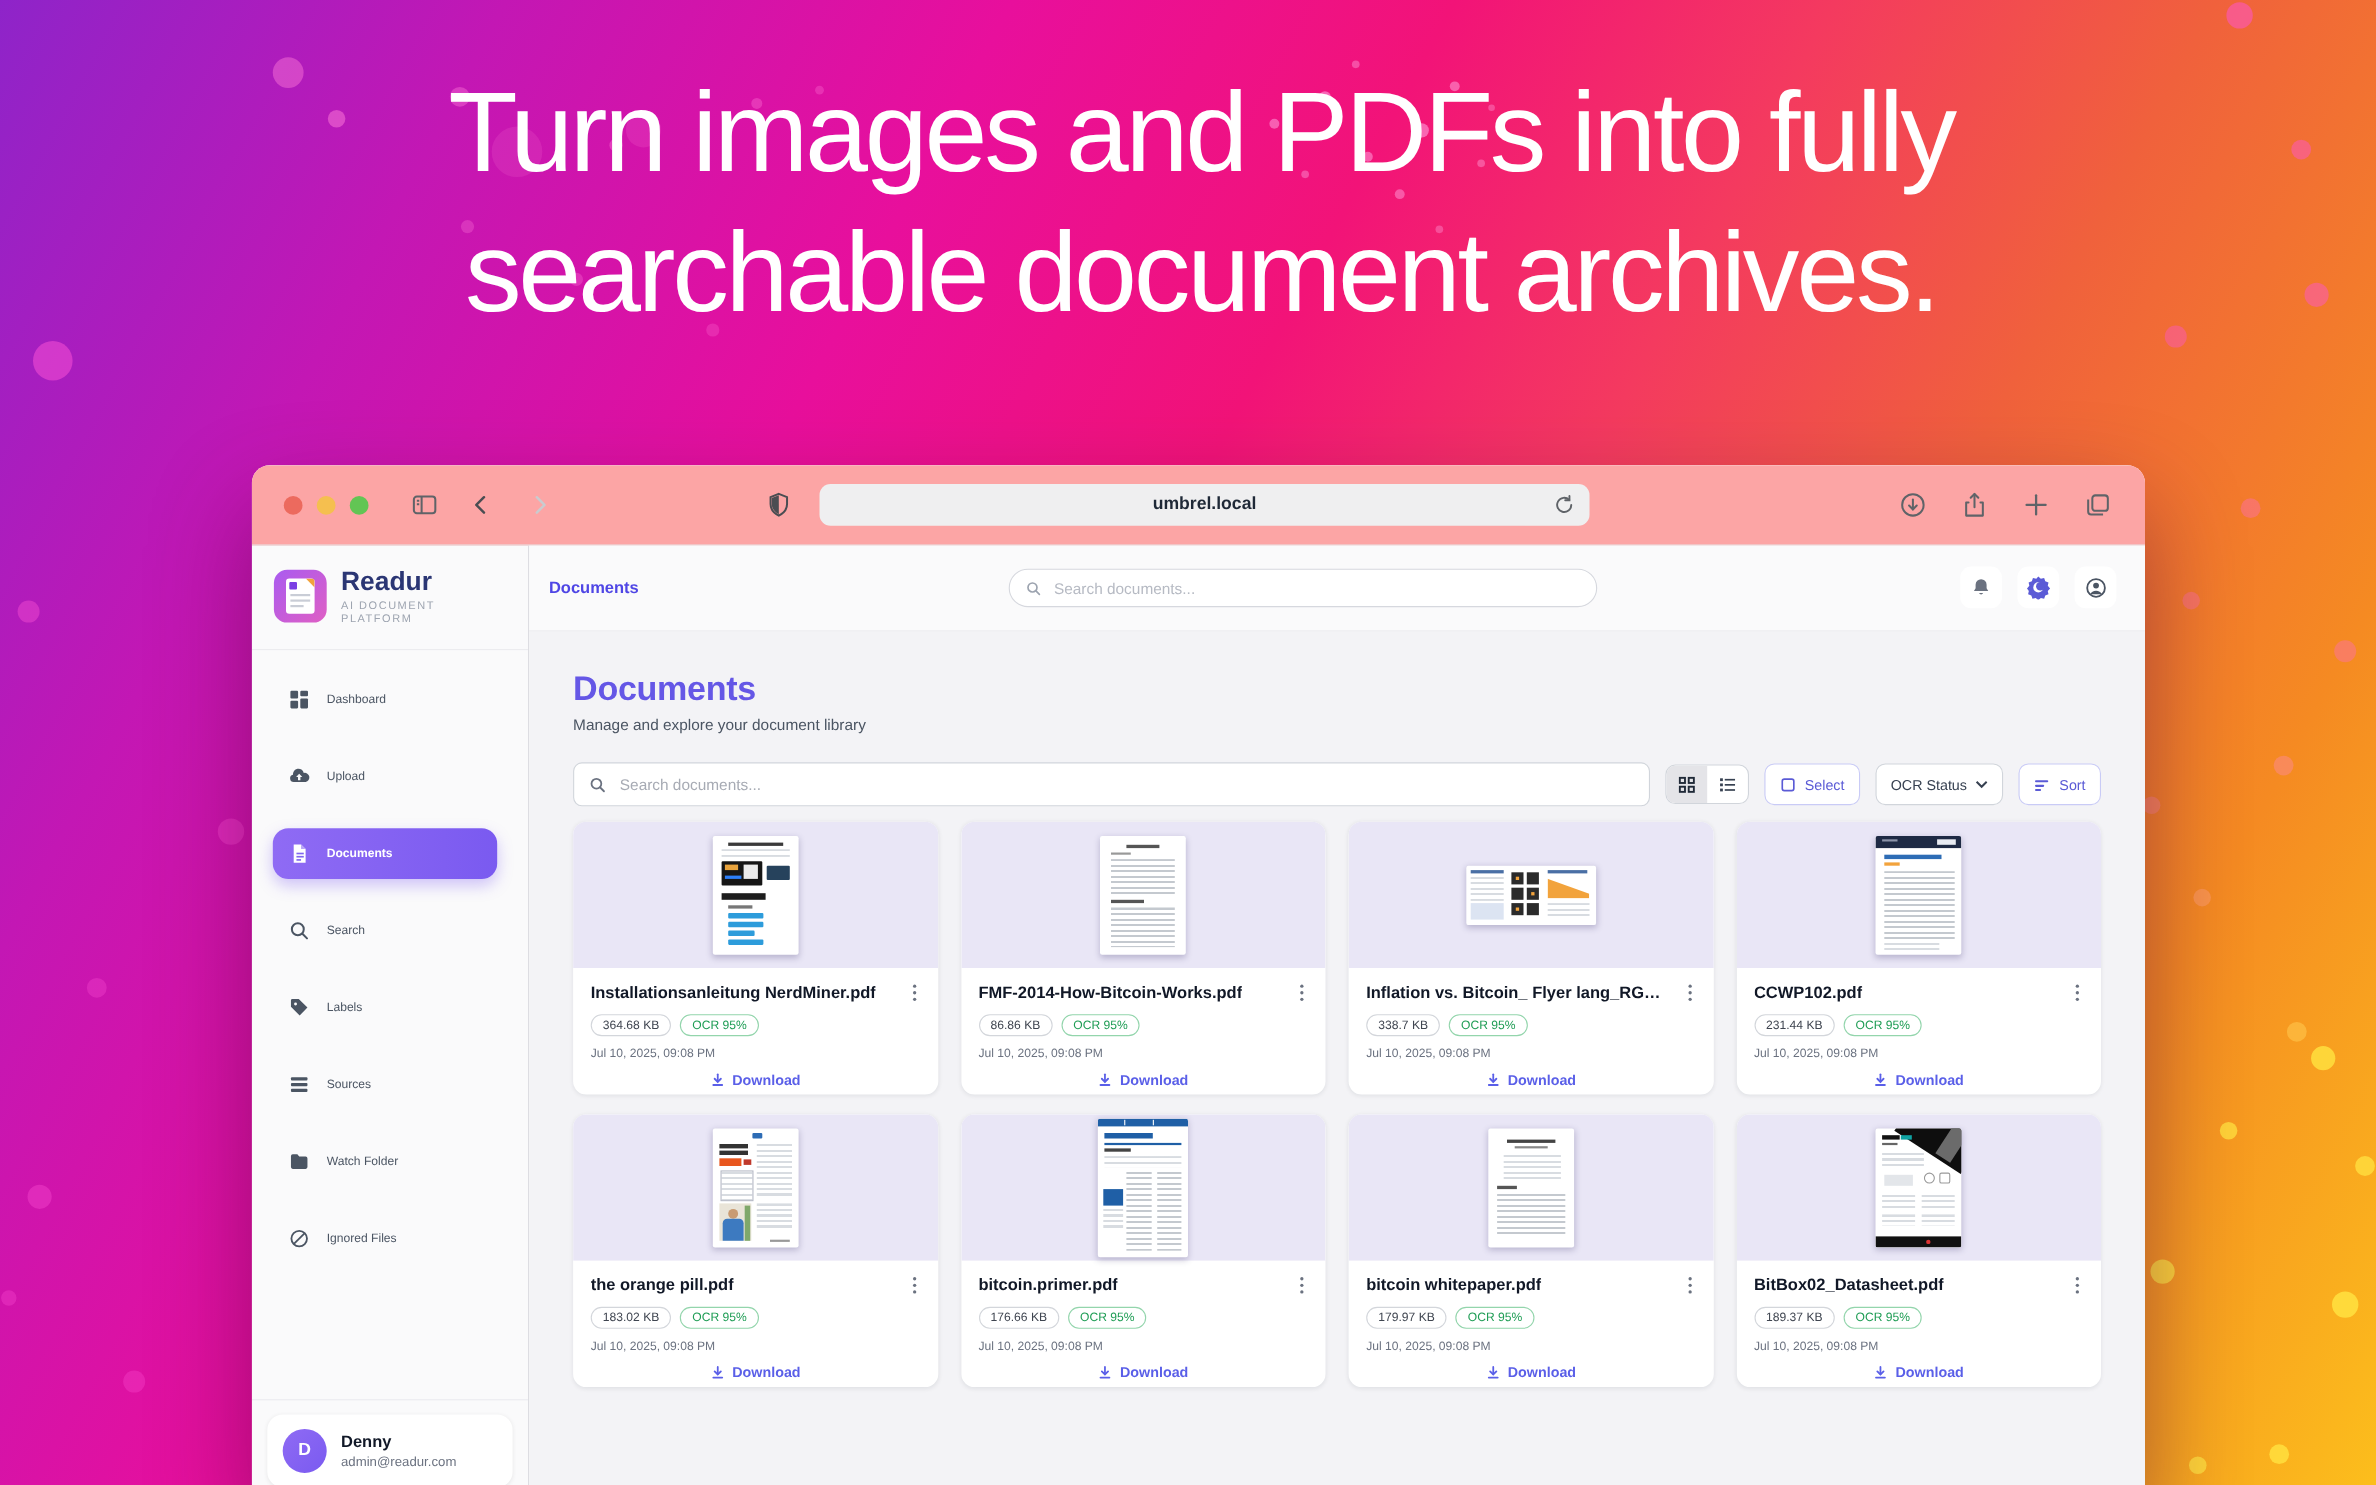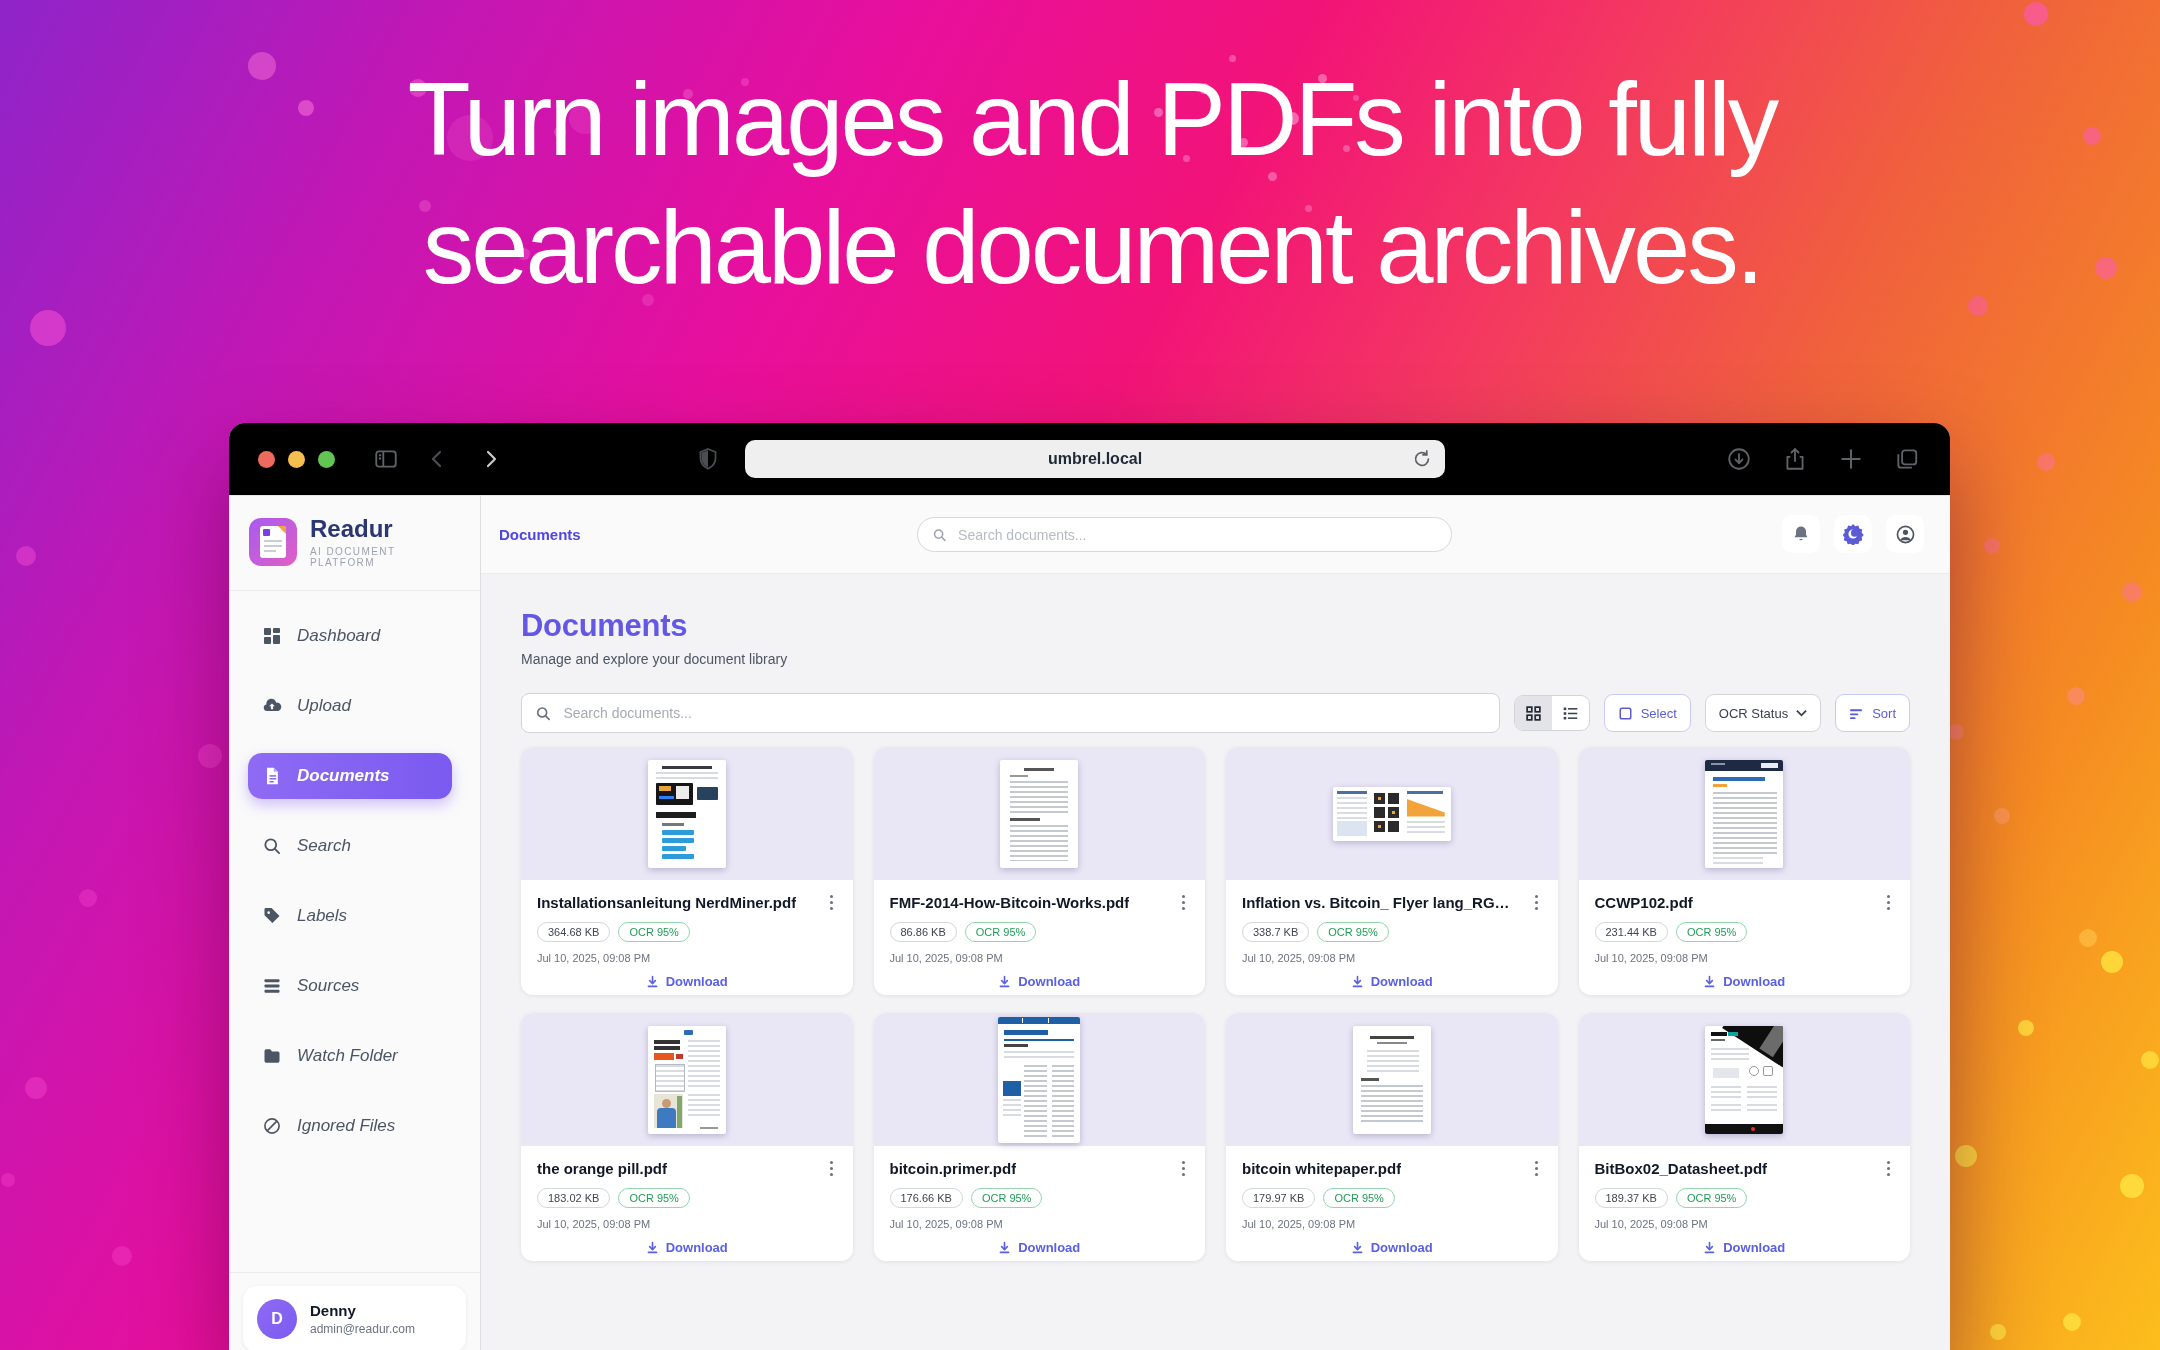"umbrel.local" .chrome { background: #000000 -> #fca5a5 }
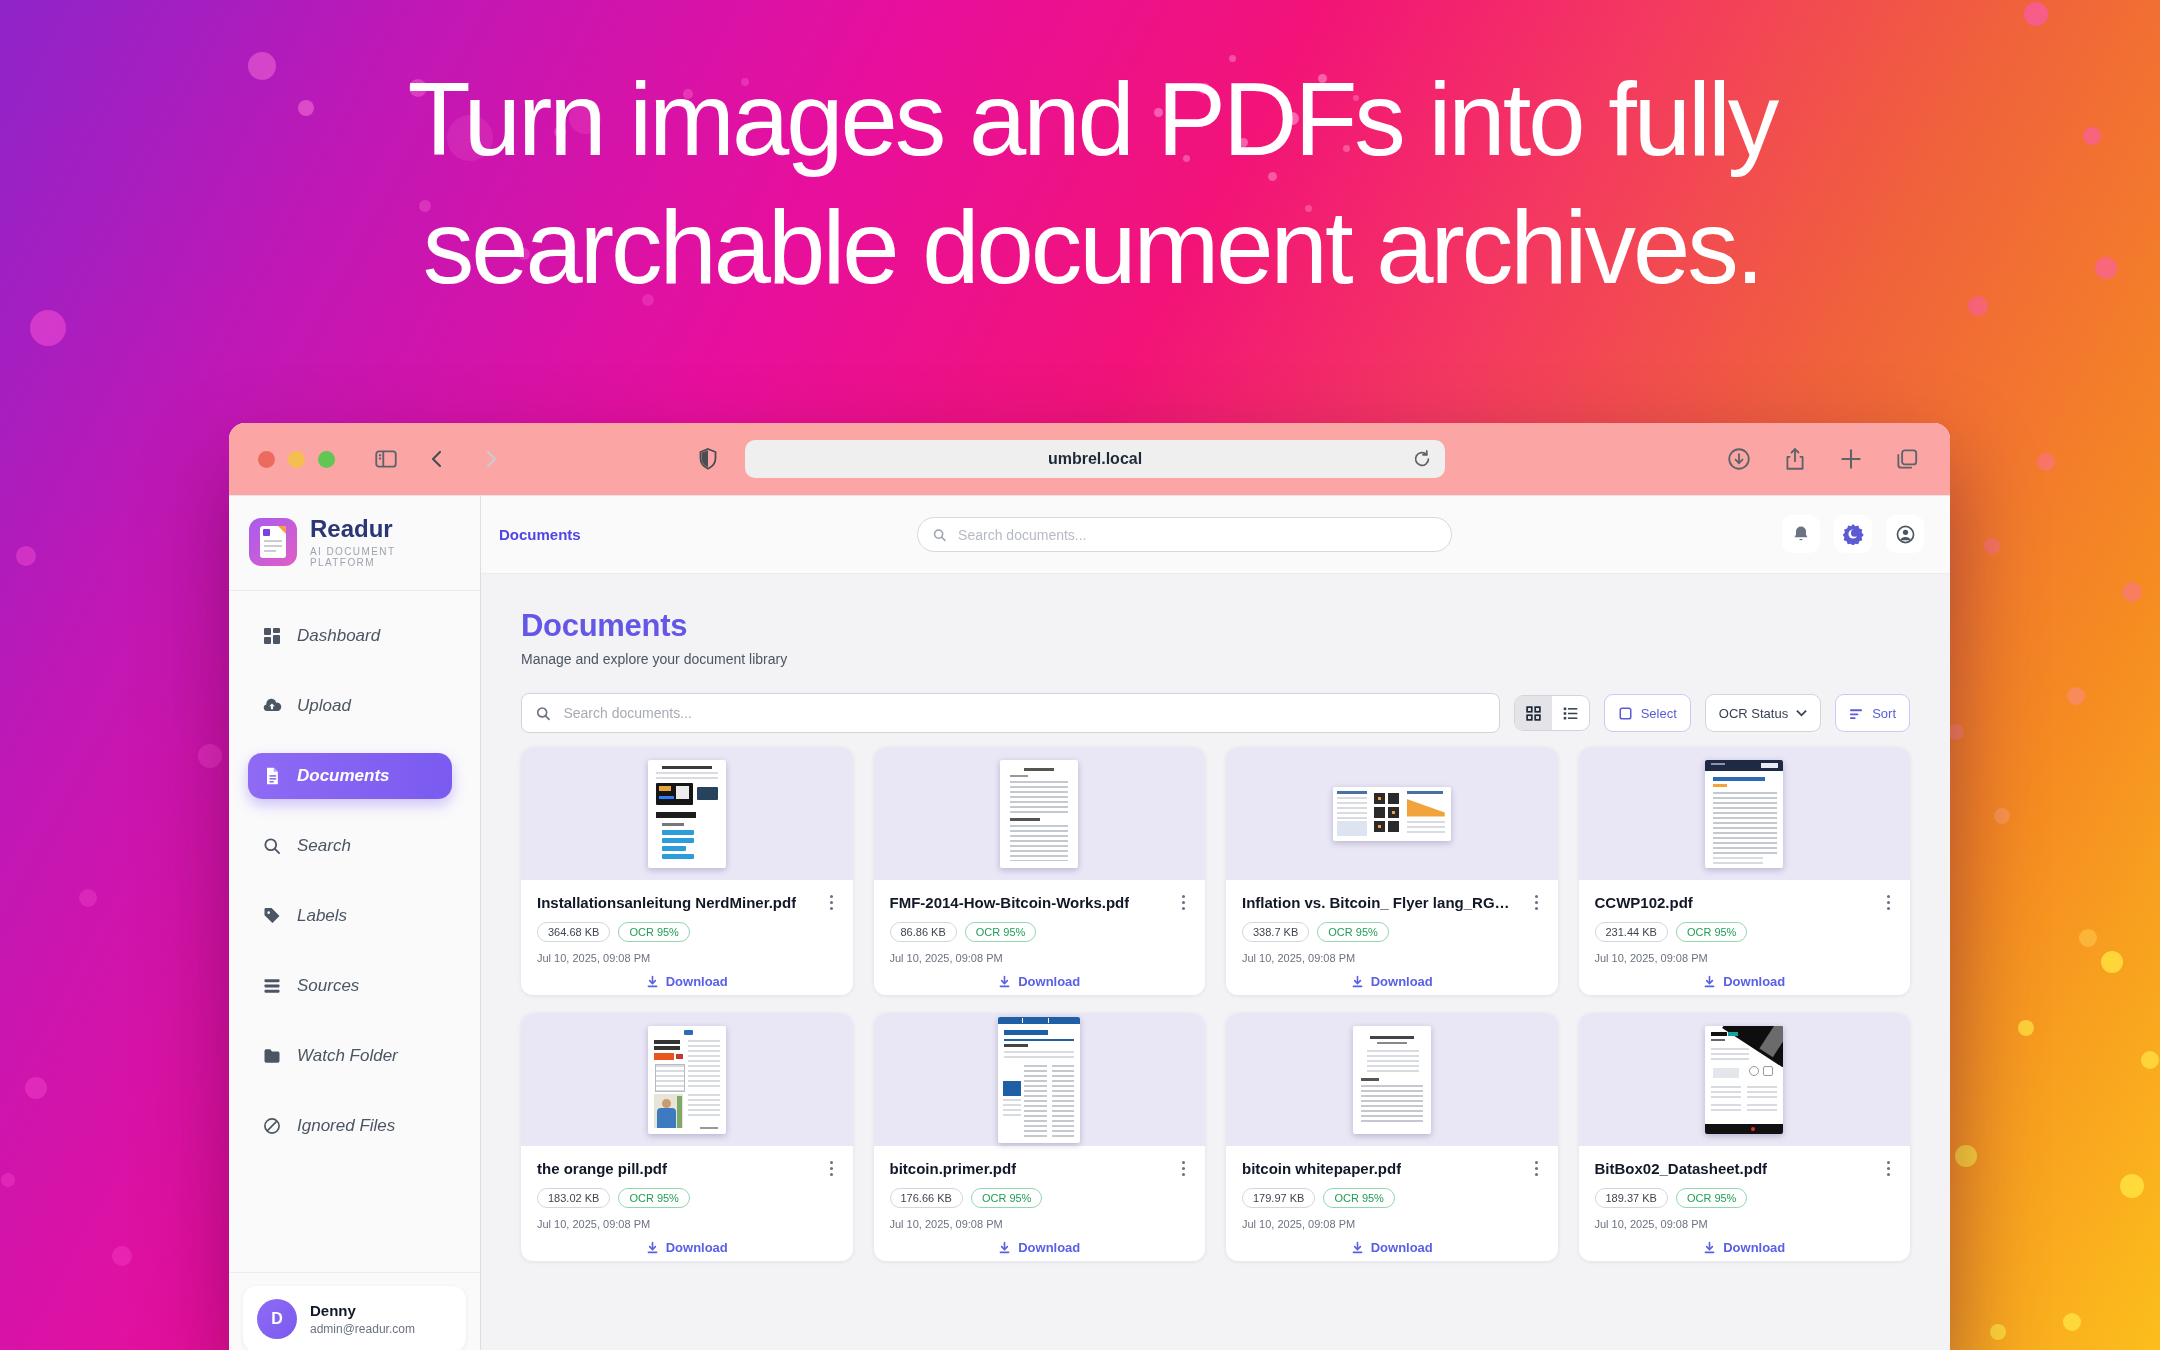"Dashboard" .nav li { font-size: 17px -> 11px; font-style: italic -> none }
